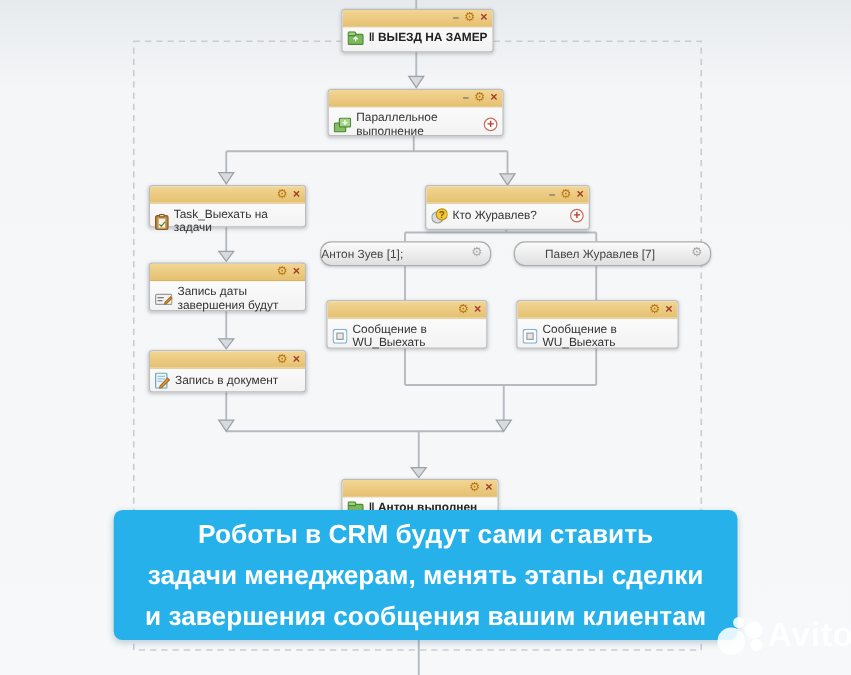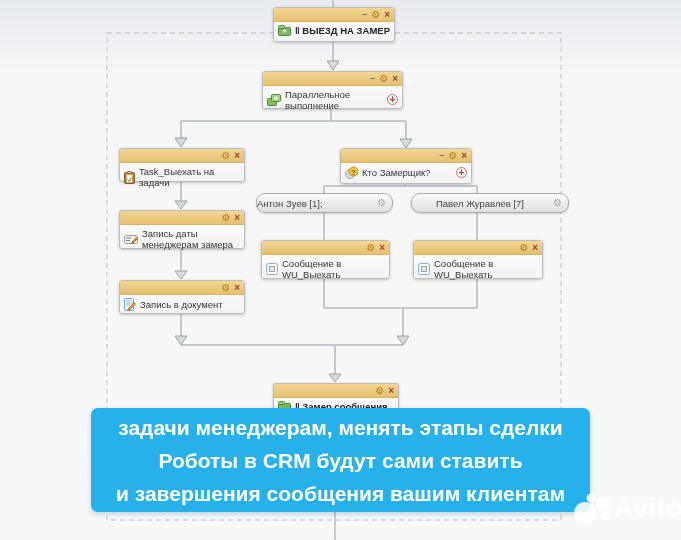"Кто Замерщик?" span.nlabel { text: Замерщик -> Журавлев }
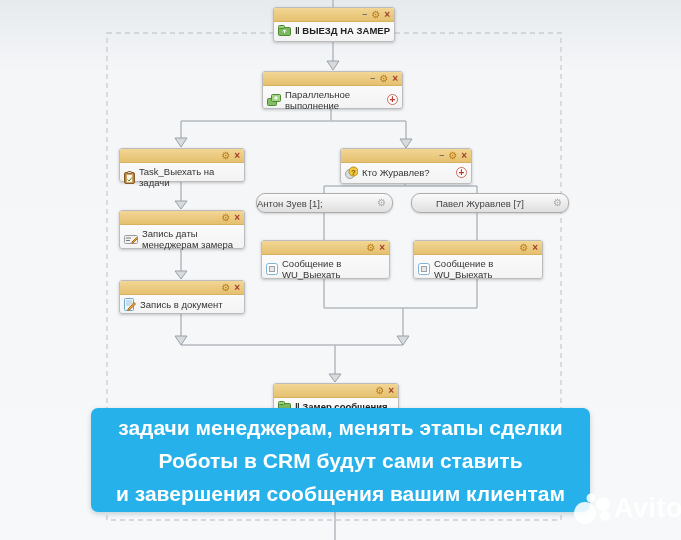"Запись даты менеджерам замера" span.nlabel { text: менеджерам замера -> завершения будут }
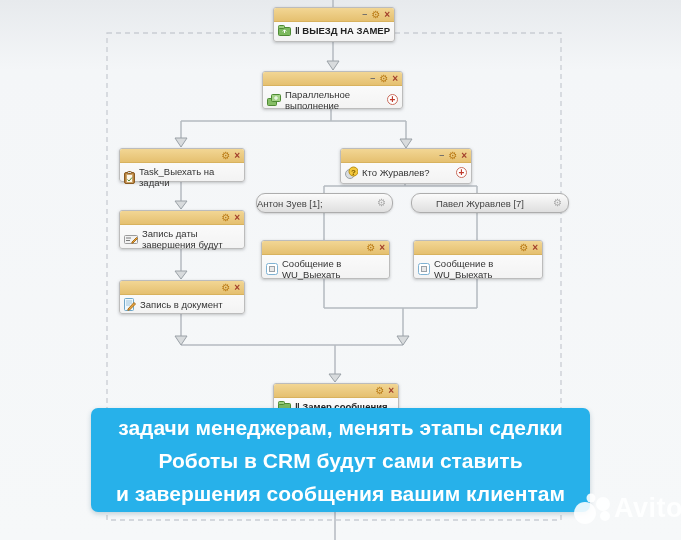"‖ Замер сообщения" span.nlabel { text: Замер сообщения -> Антон выполнен }
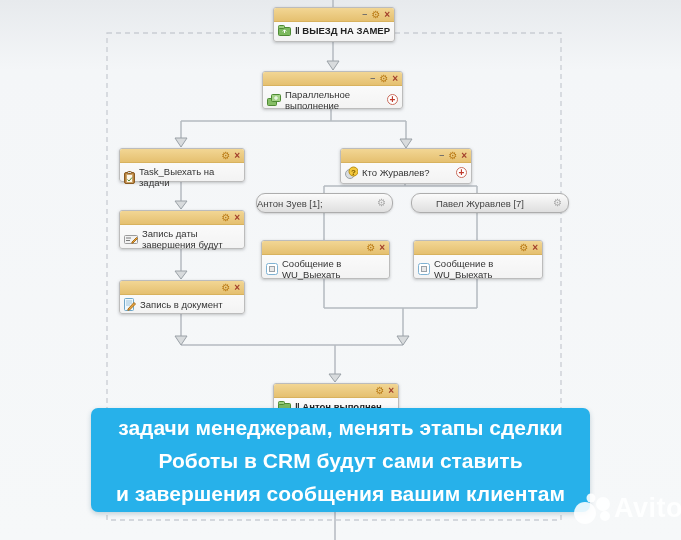"задачи менеджерам, менять этапы сделки" span.bline { order: before "Роботы в CRM будут сами" -> after "Роботы в CRM будут сами" }
